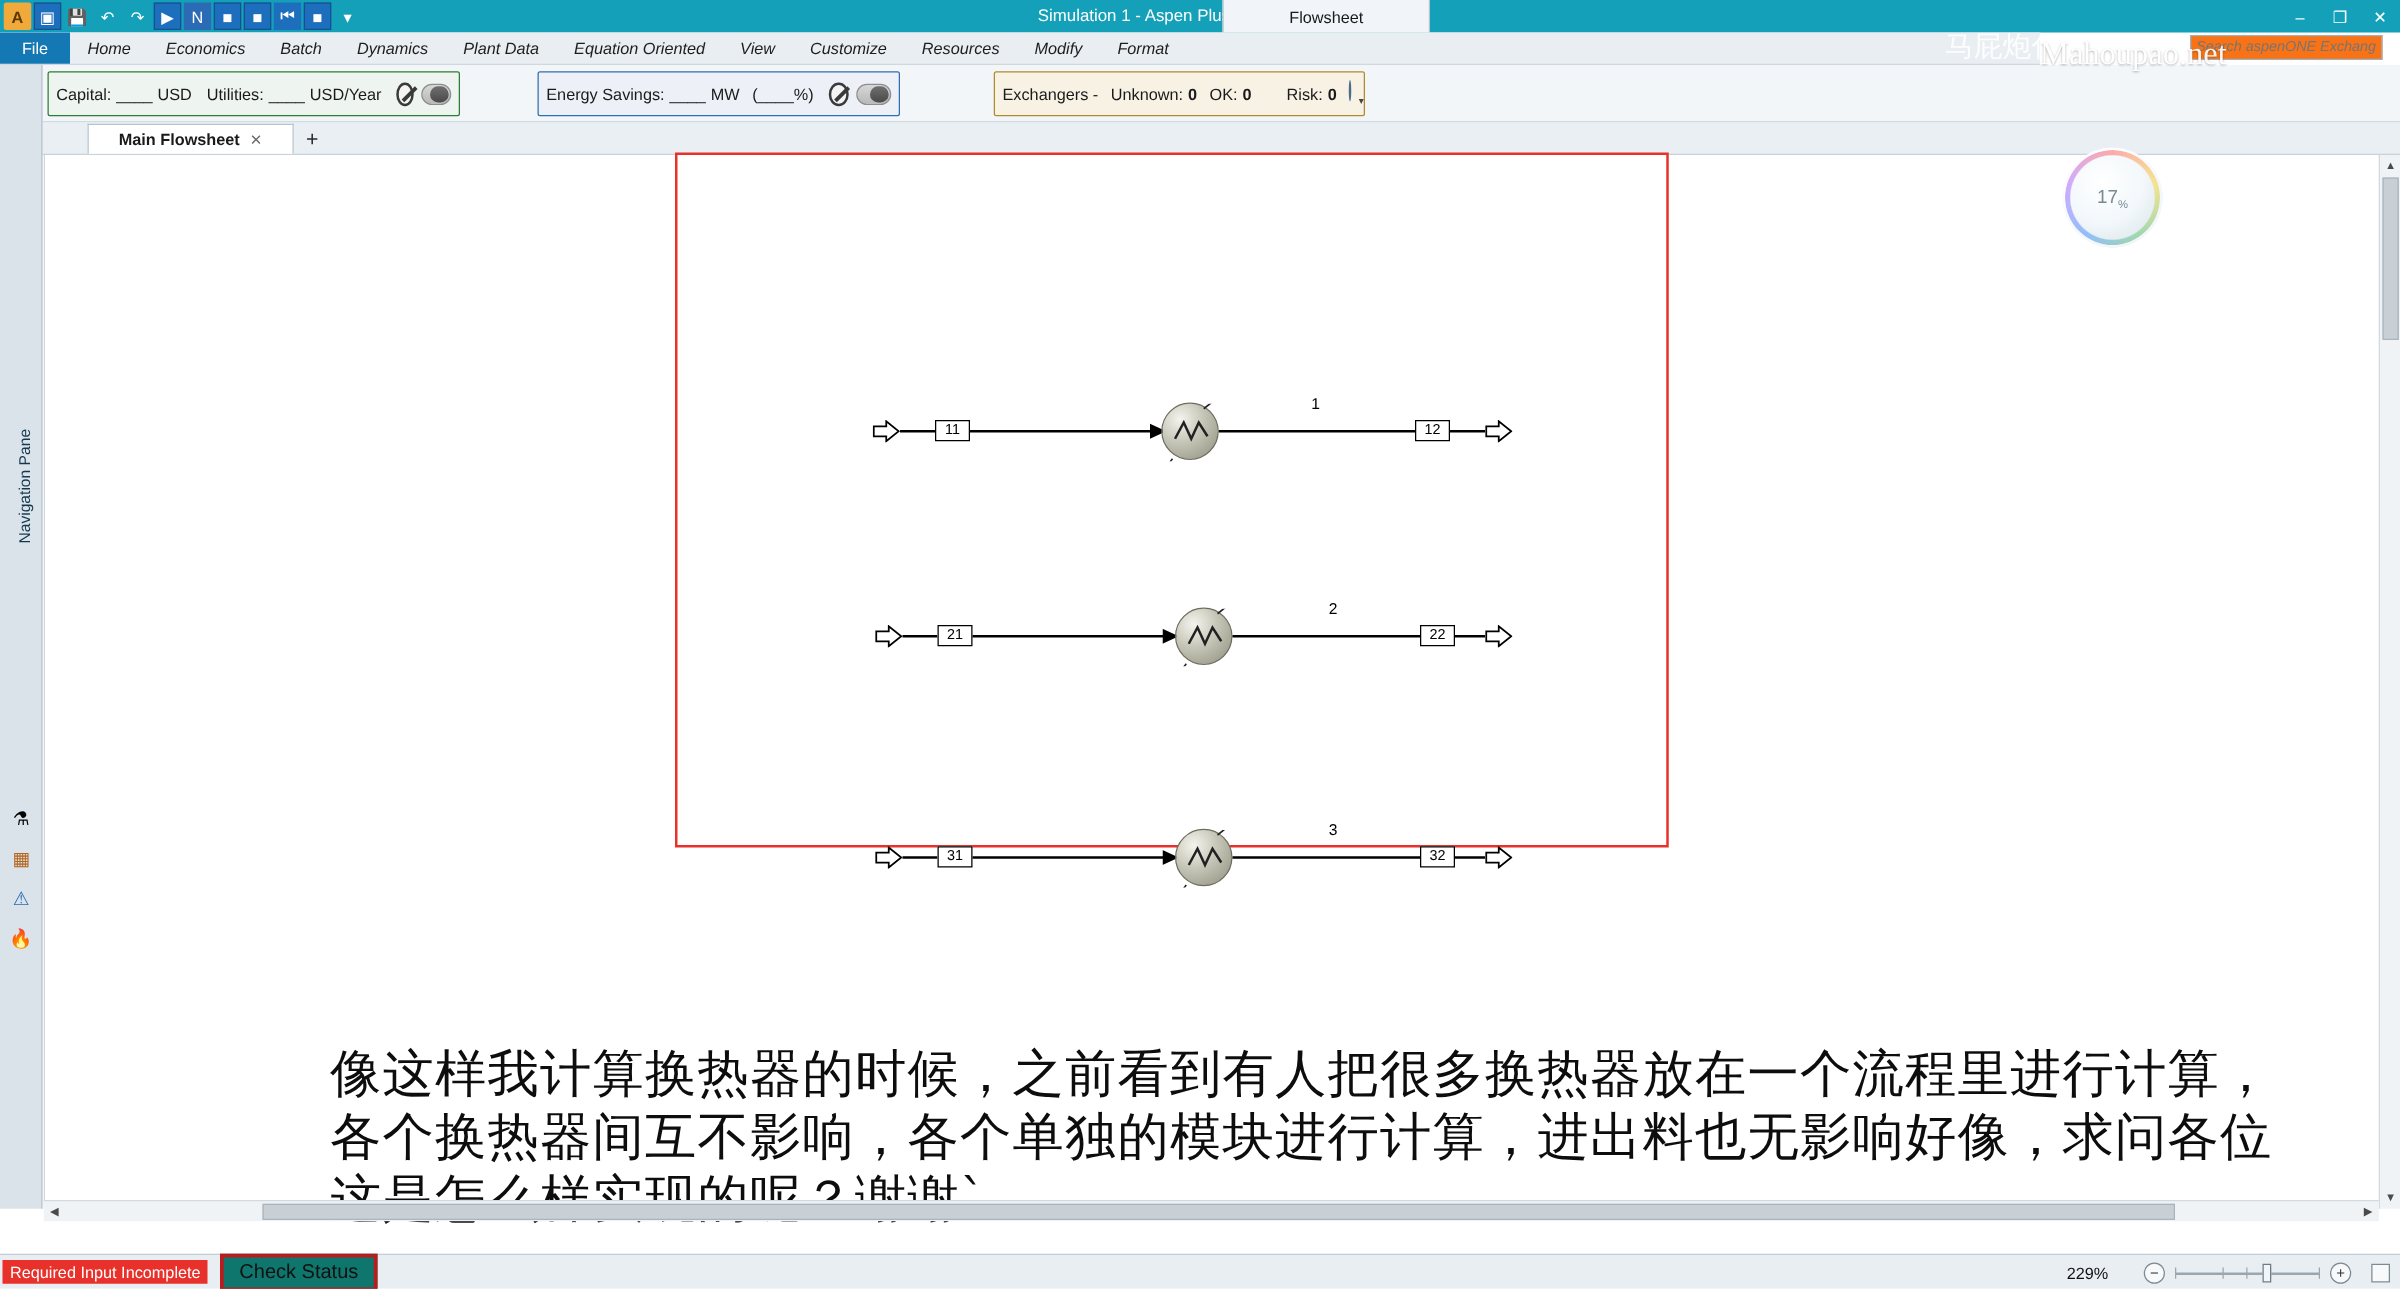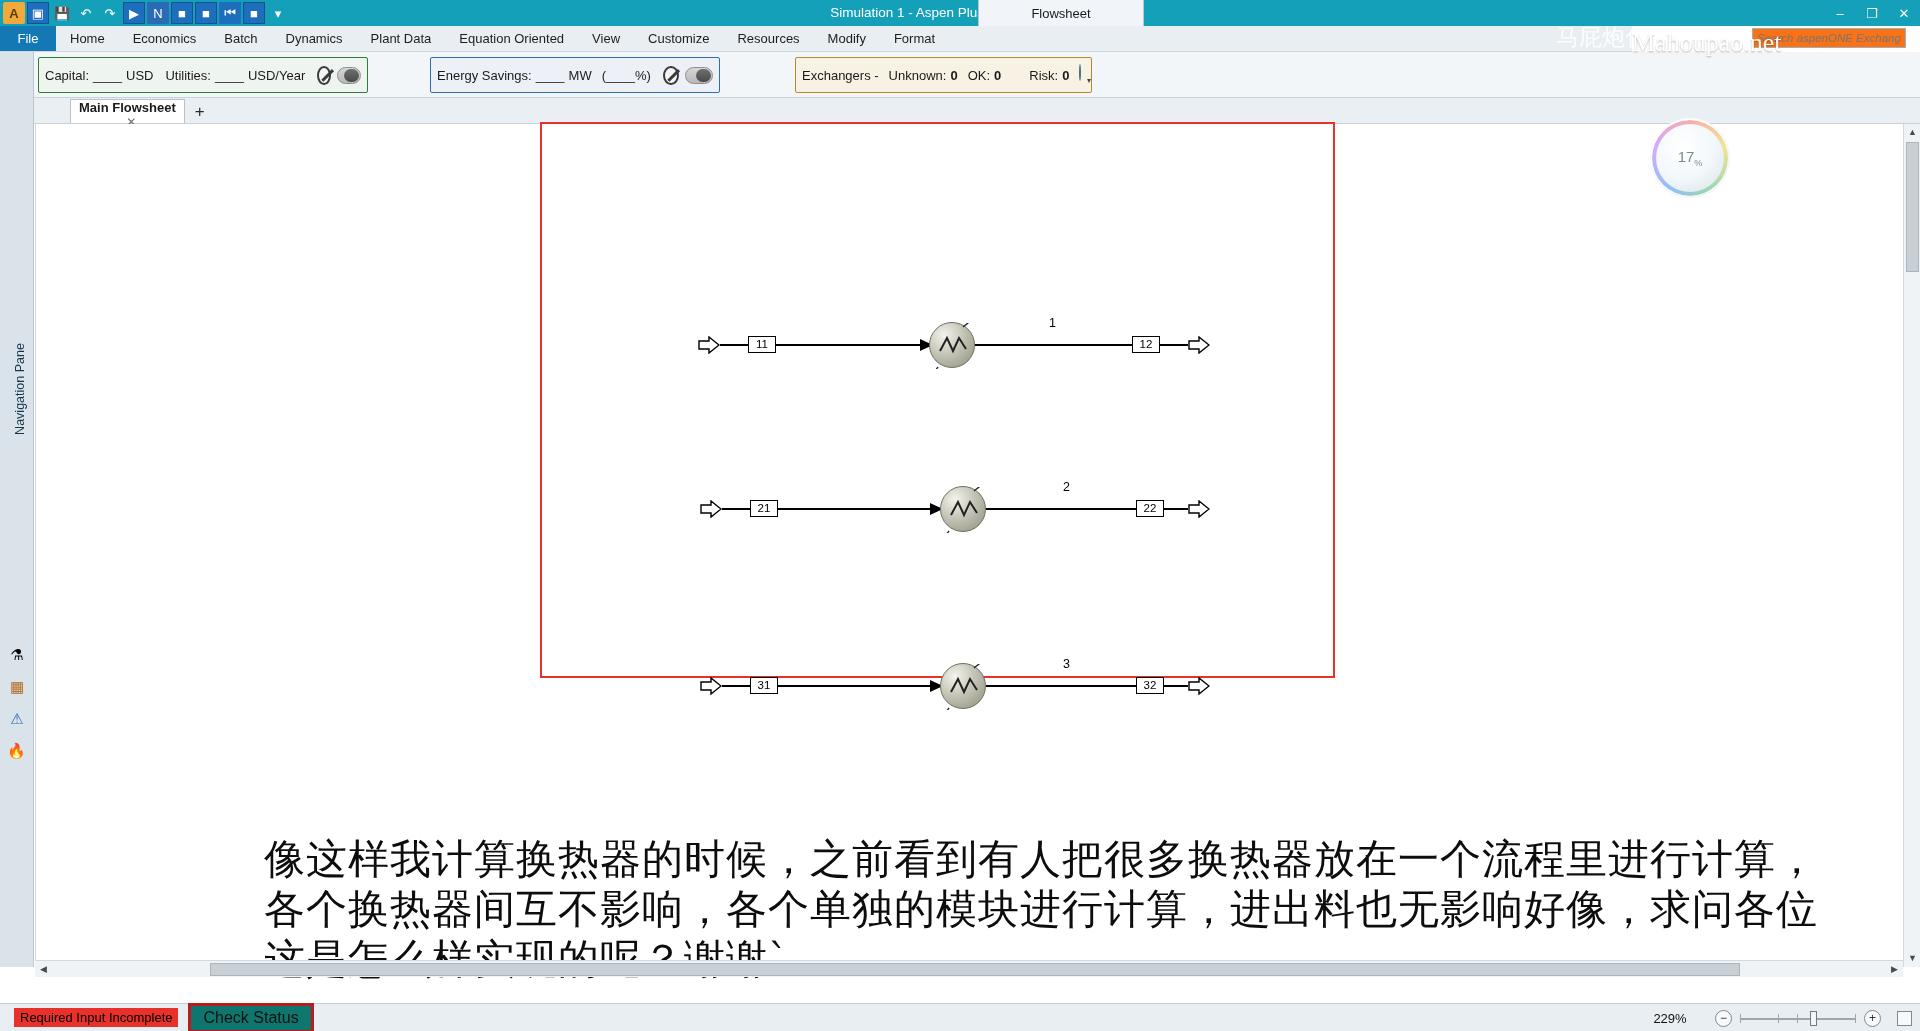"Home" .rtab { font-style: none -> italic }
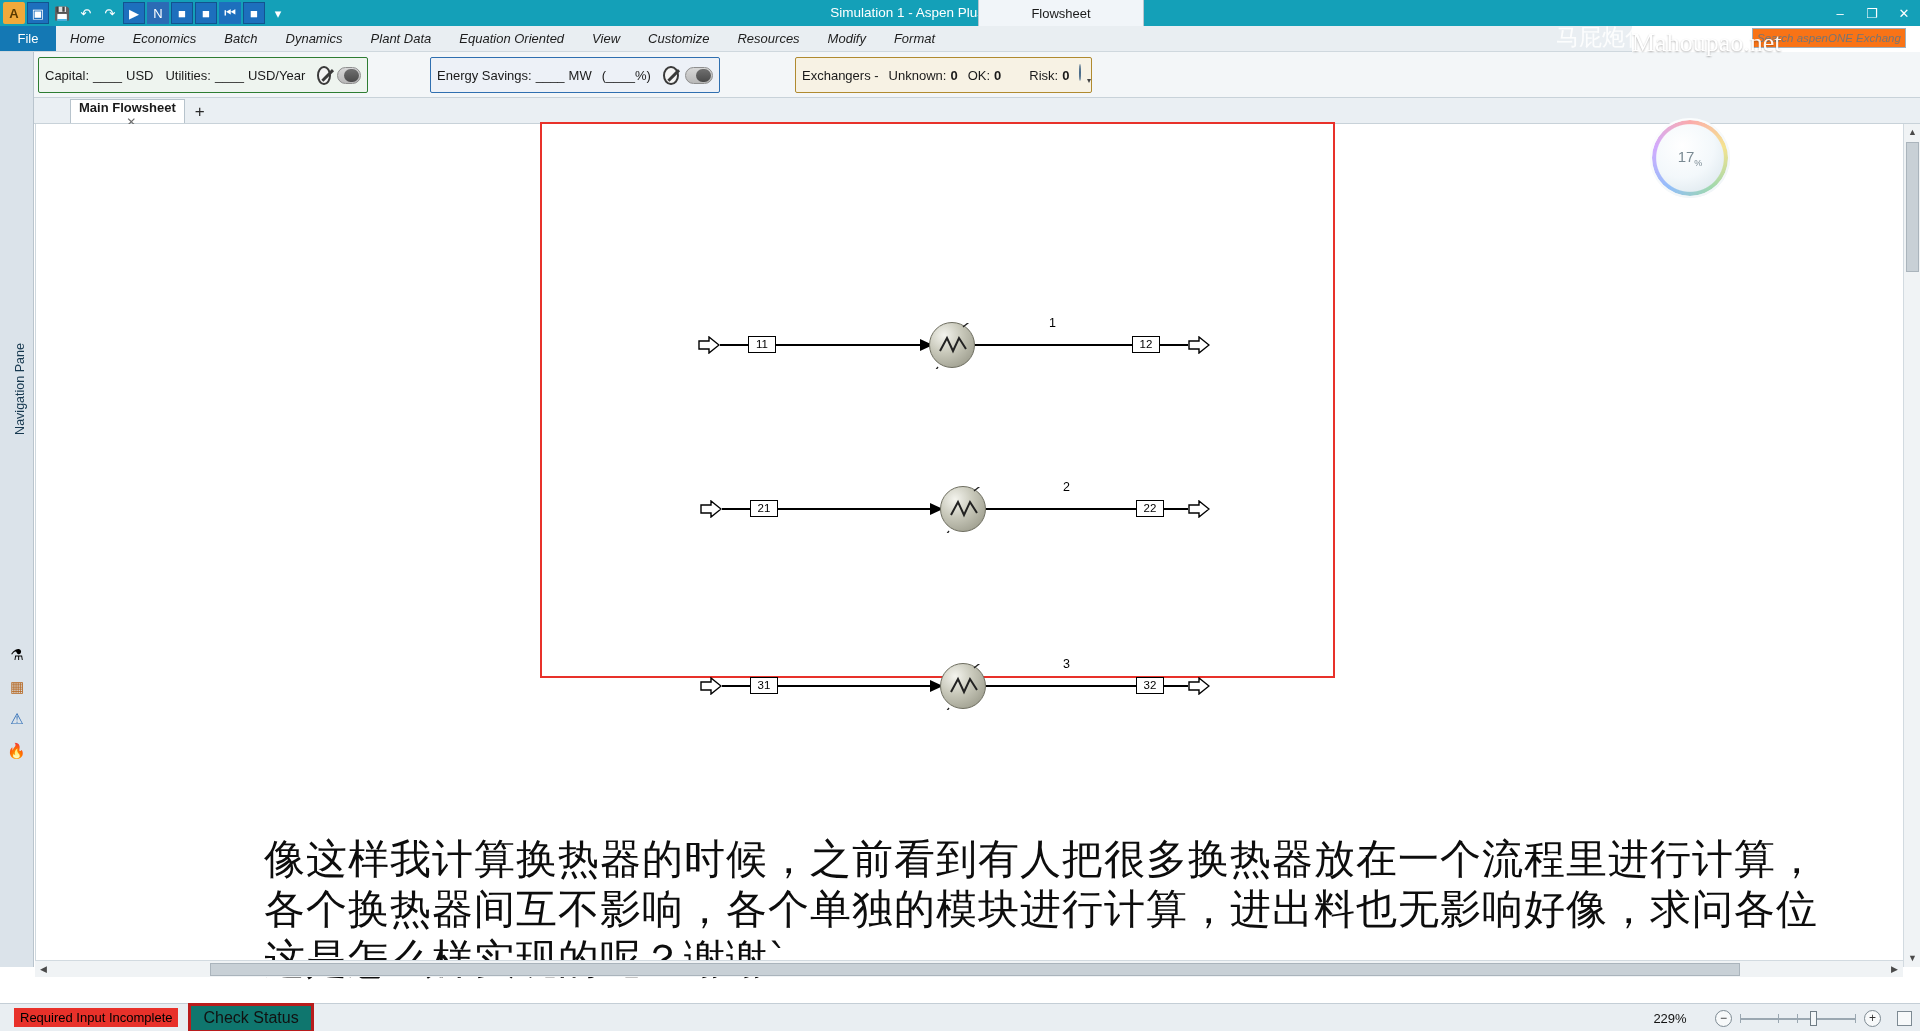"Main Flowsheet" #sheet-tab-main { flex-direction: column -> none; padding: 0 8px -> 0 24px }
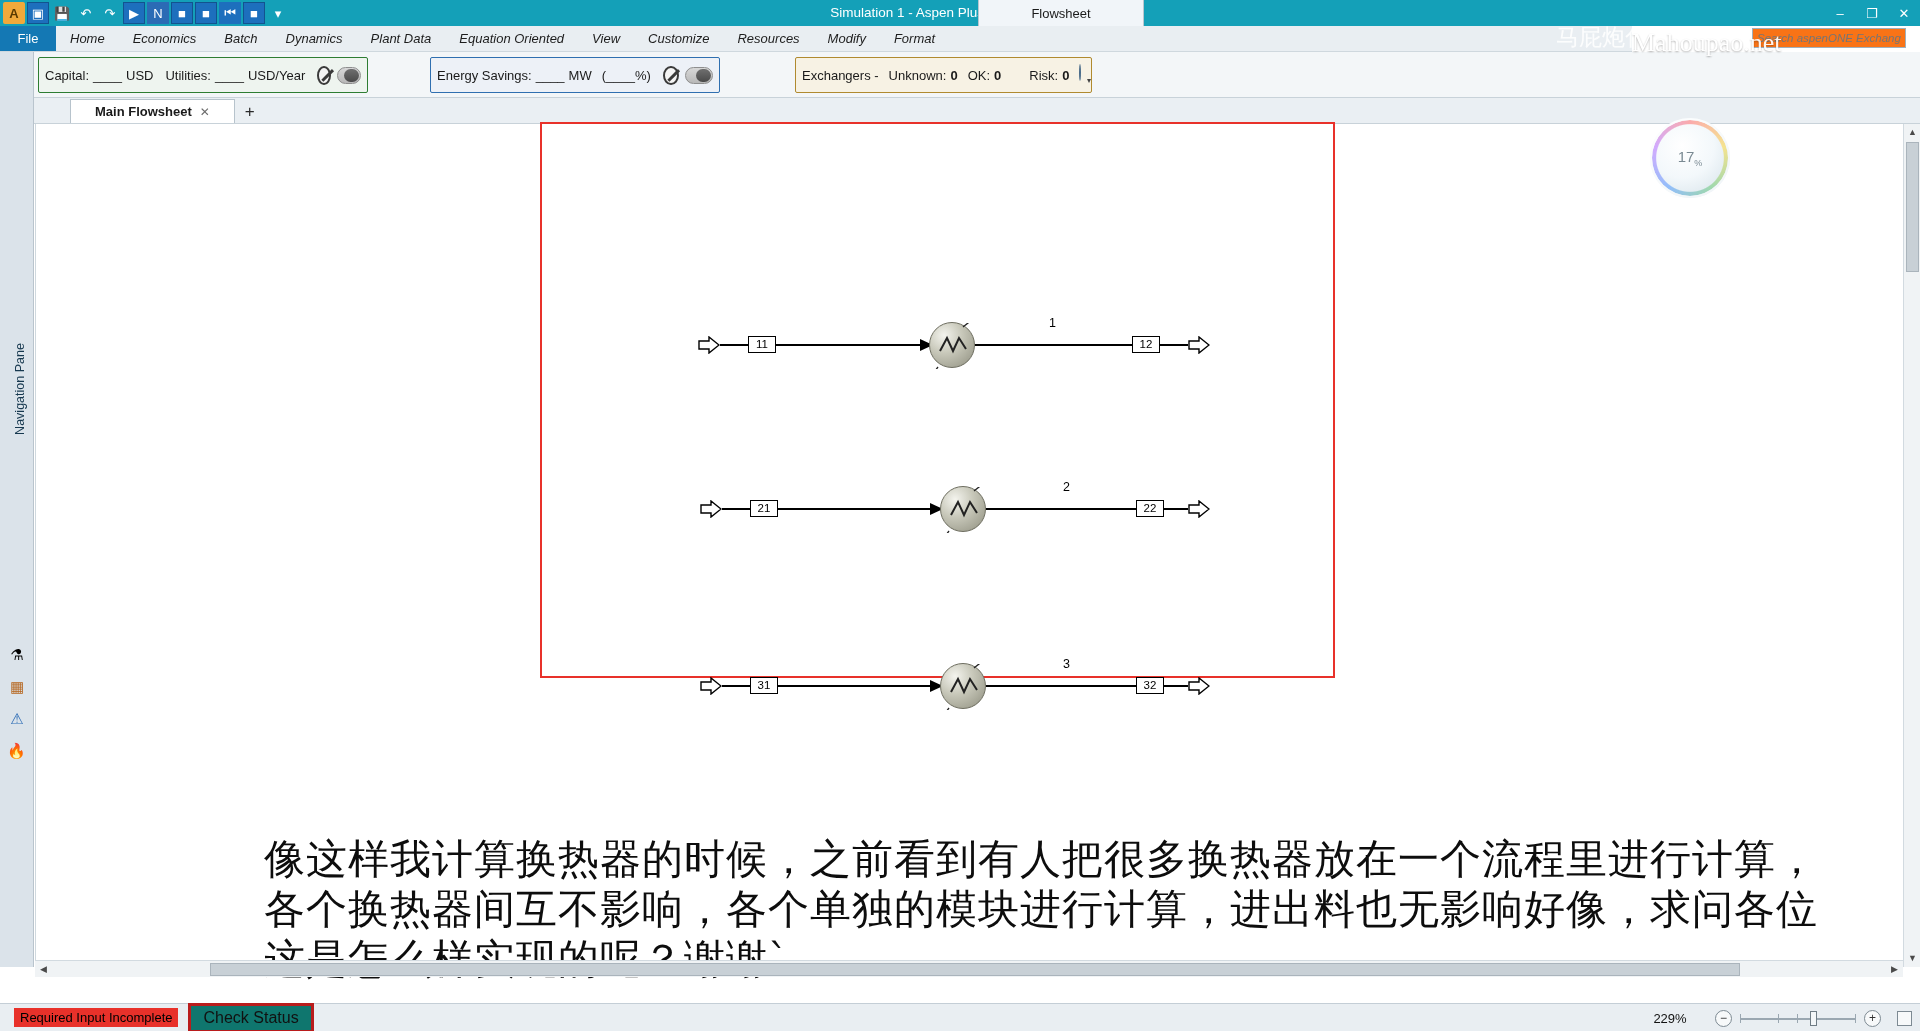"Required Input Incomplete" #status-required { color: #000000 -> #ffffff; margin-left: 14px -> 2px }
